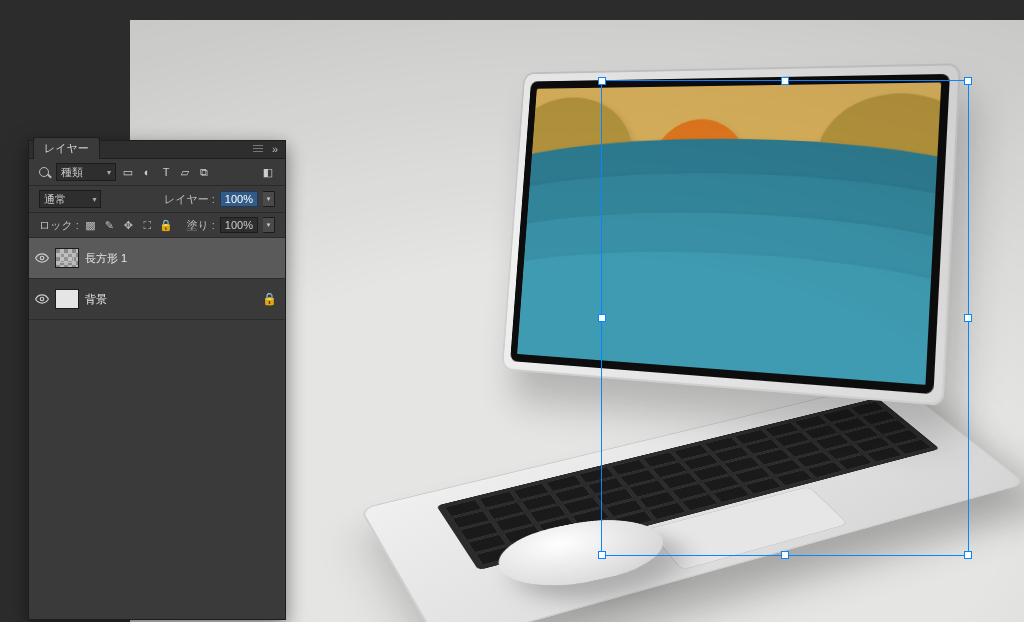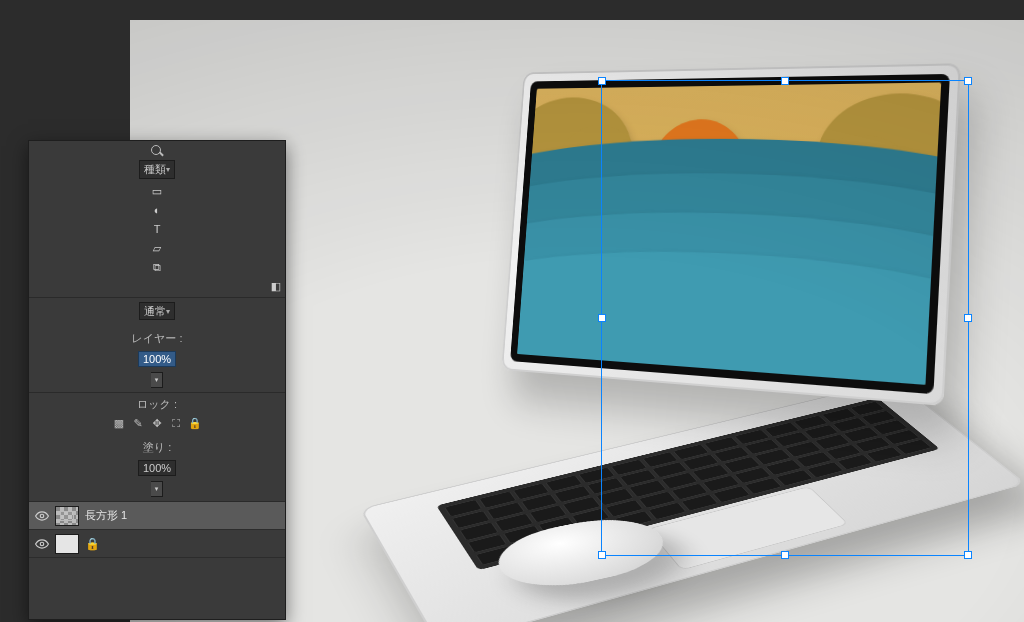"レイヤー" div.panel-tabbar { html: none -> <div> <div> <span>レイヤー</span> </div> <div></div> <div>»</div> </div> }
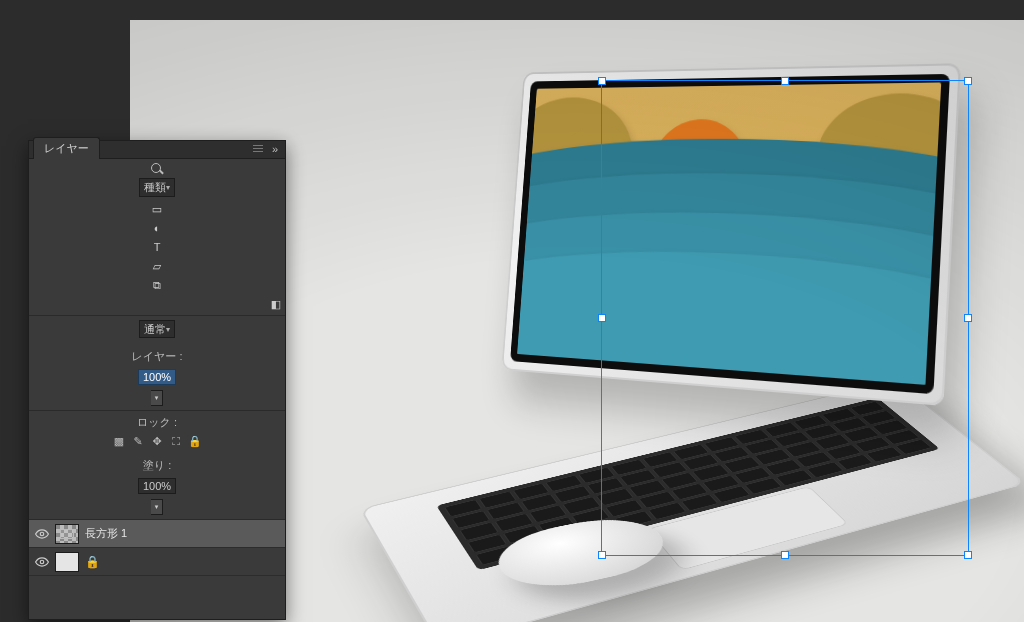"種類" .row { flex-direction: column -> none; padding: 4px 2px -> 4px 10px }
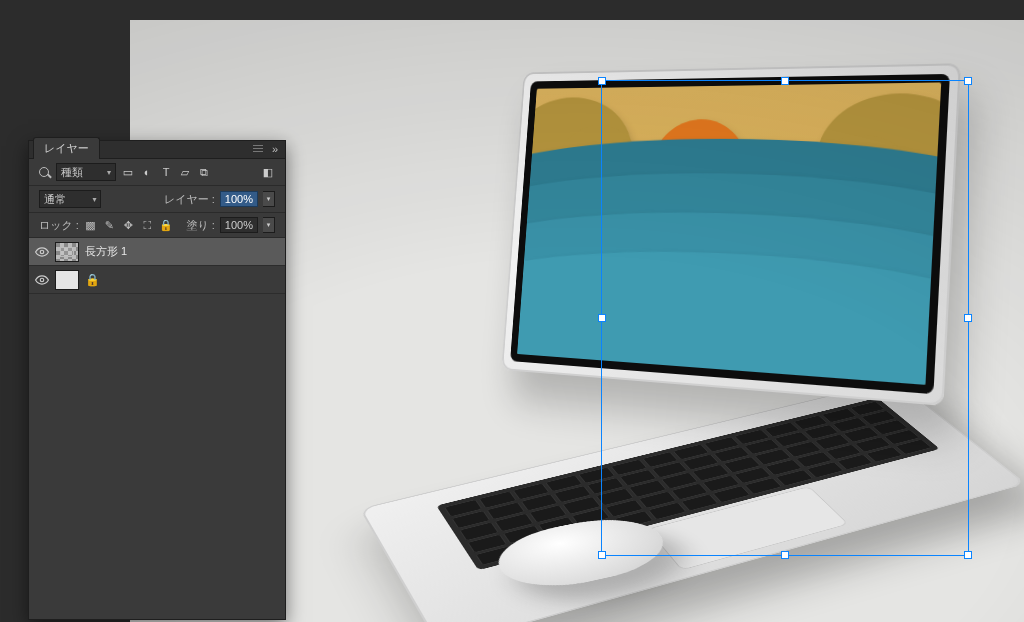"長方形 1" .layer-row { height: 28px -> 41px }
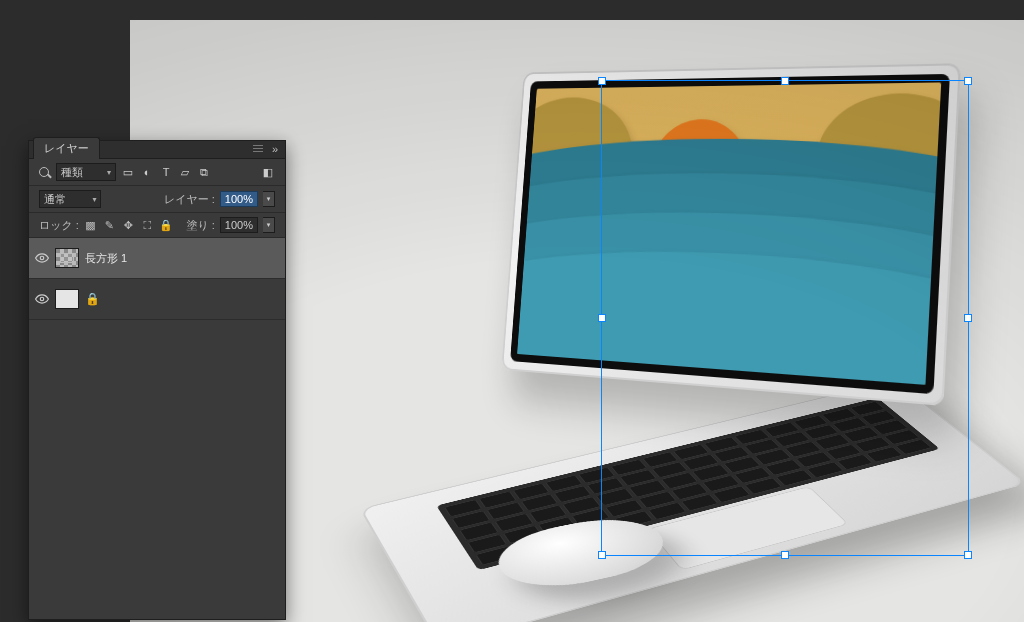"背景" span.layer-name { html: none -> <span>背景</span> }
